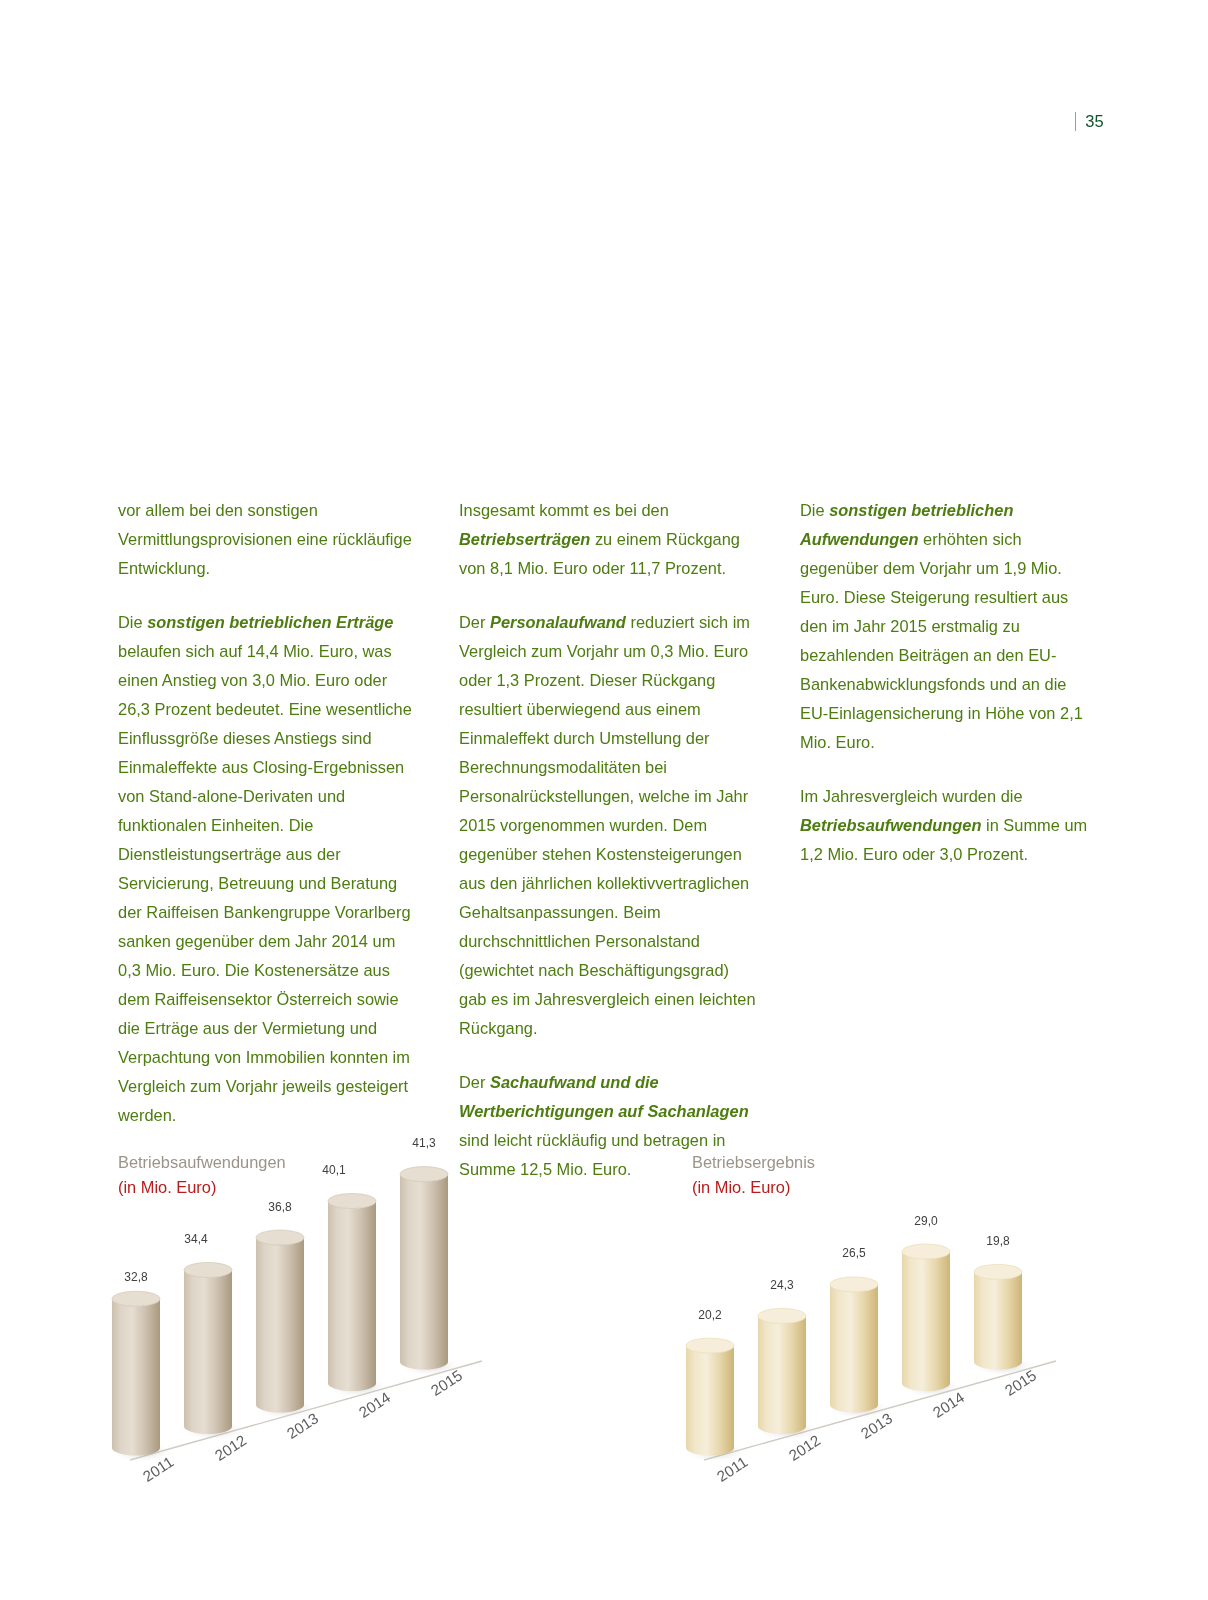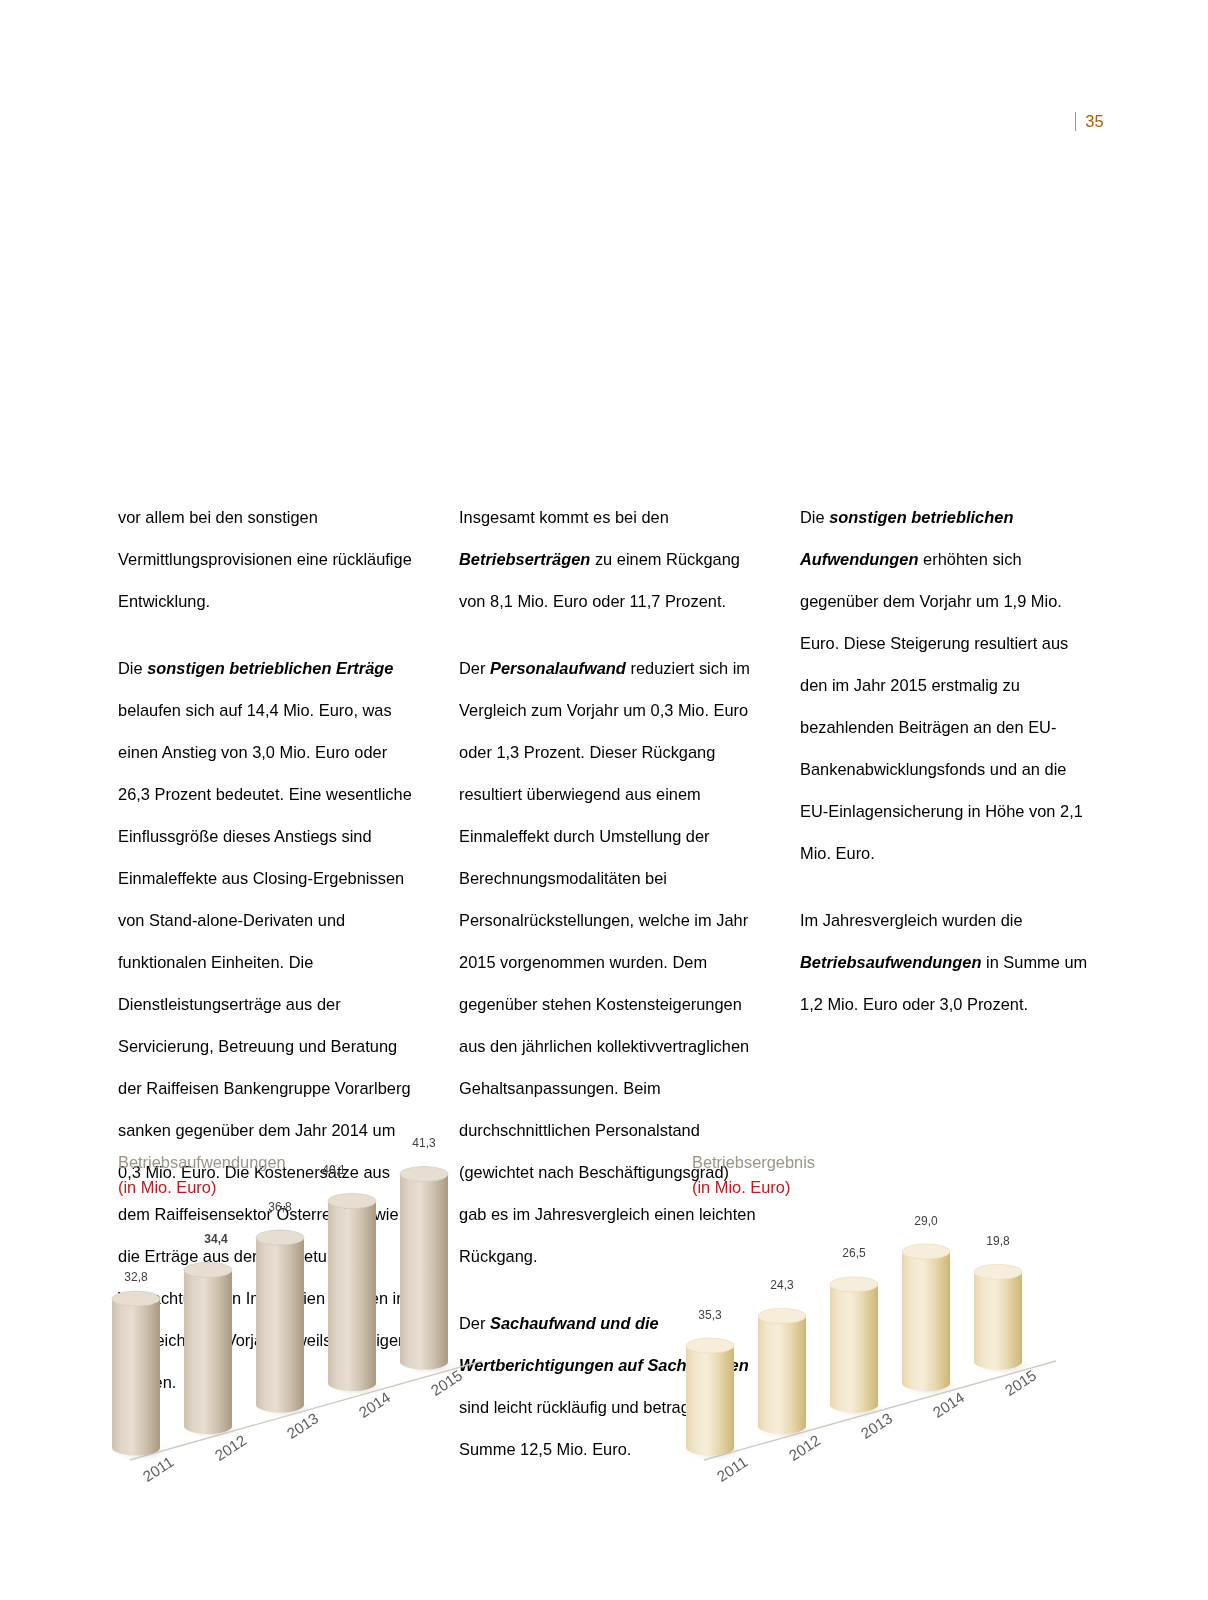"35" .folio { color: #a16207 -> #14532d }
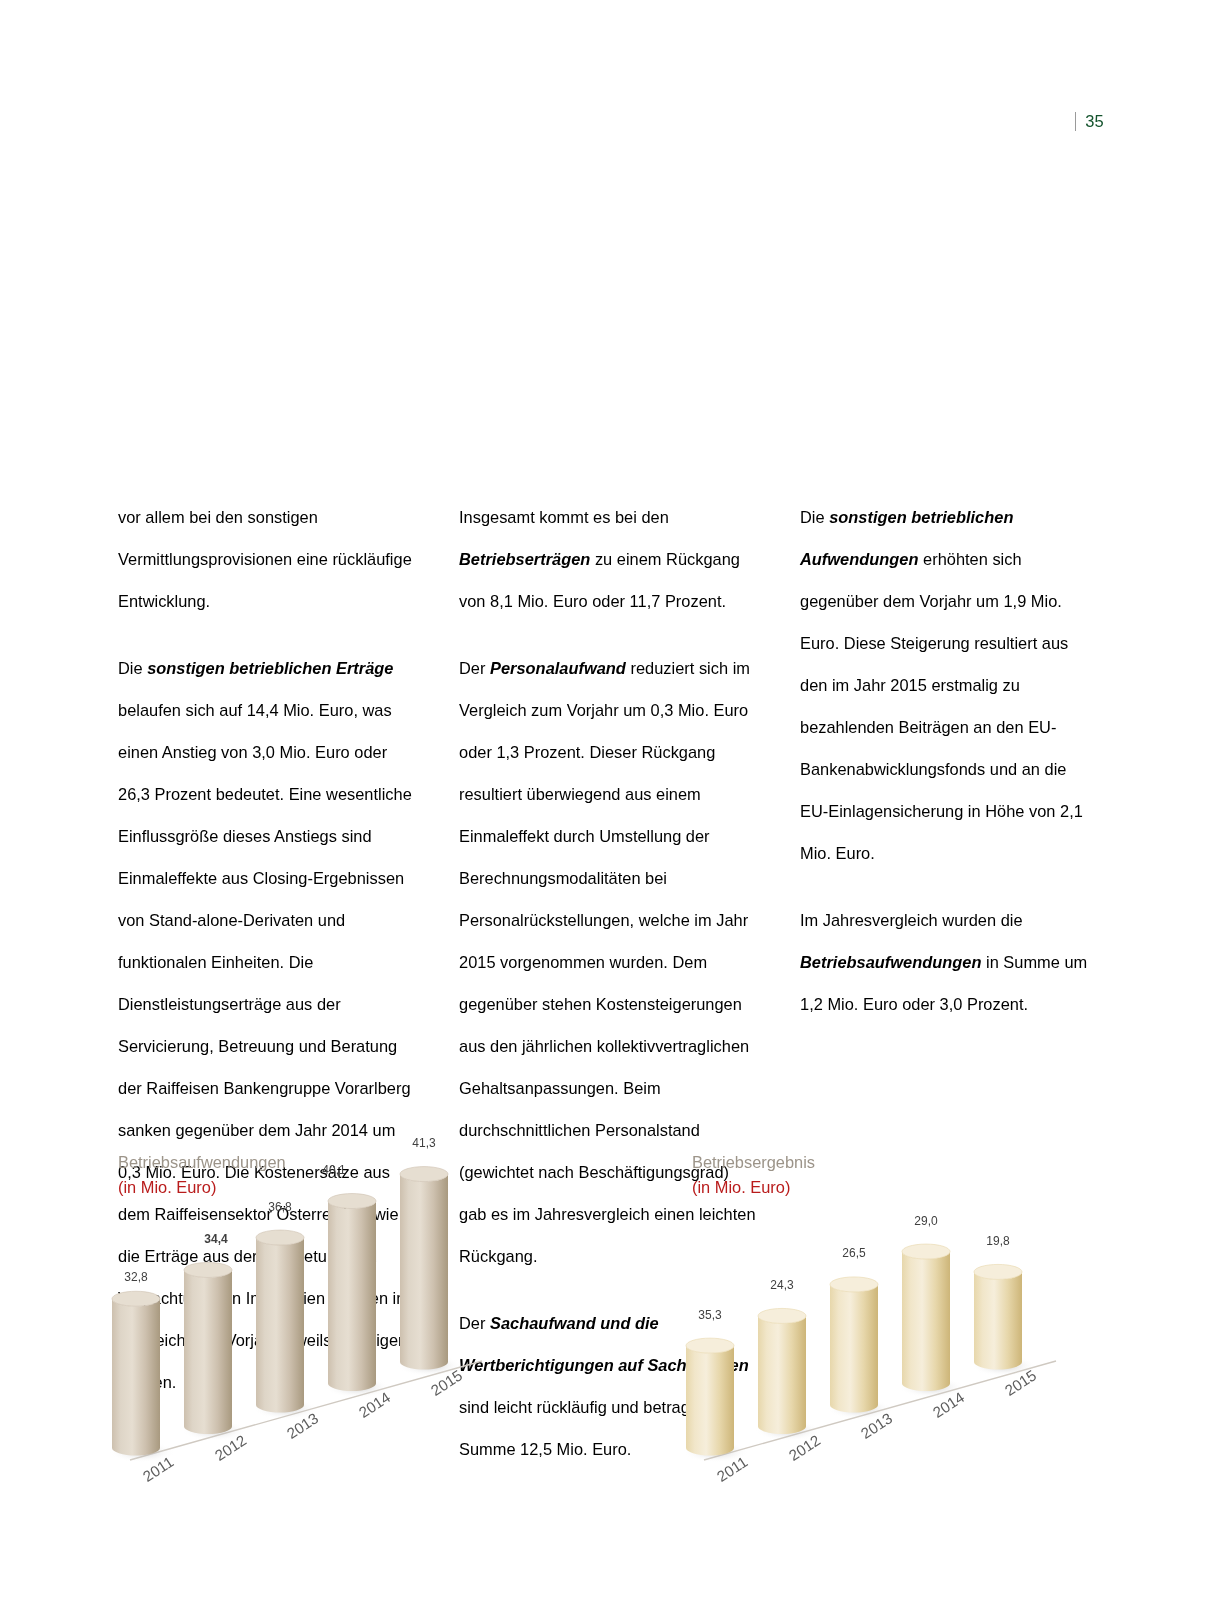"vor allem bei den sonstigen" .col p { color: #000000 -> #4d7c0f; line-height: 42px -> 29px }
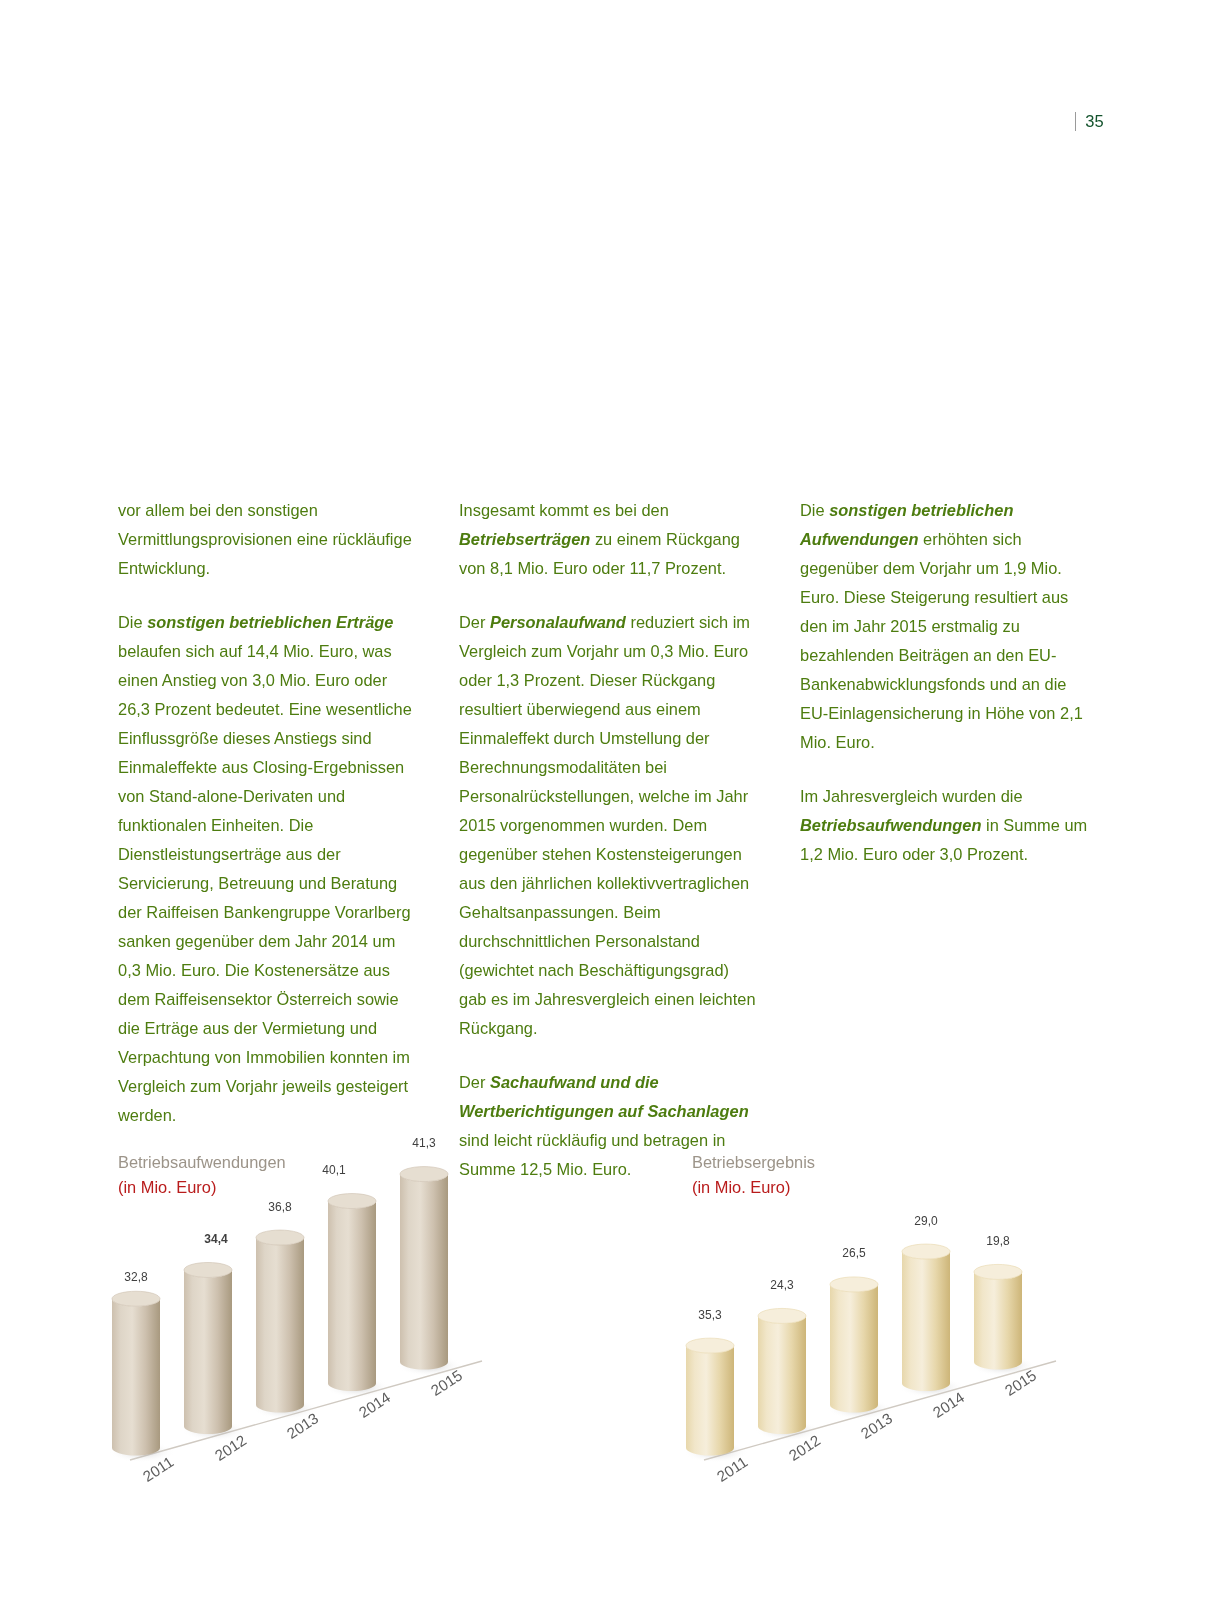"34,4" div.bar-value { font-weight: bold -> none; left: 98px -> 78px }
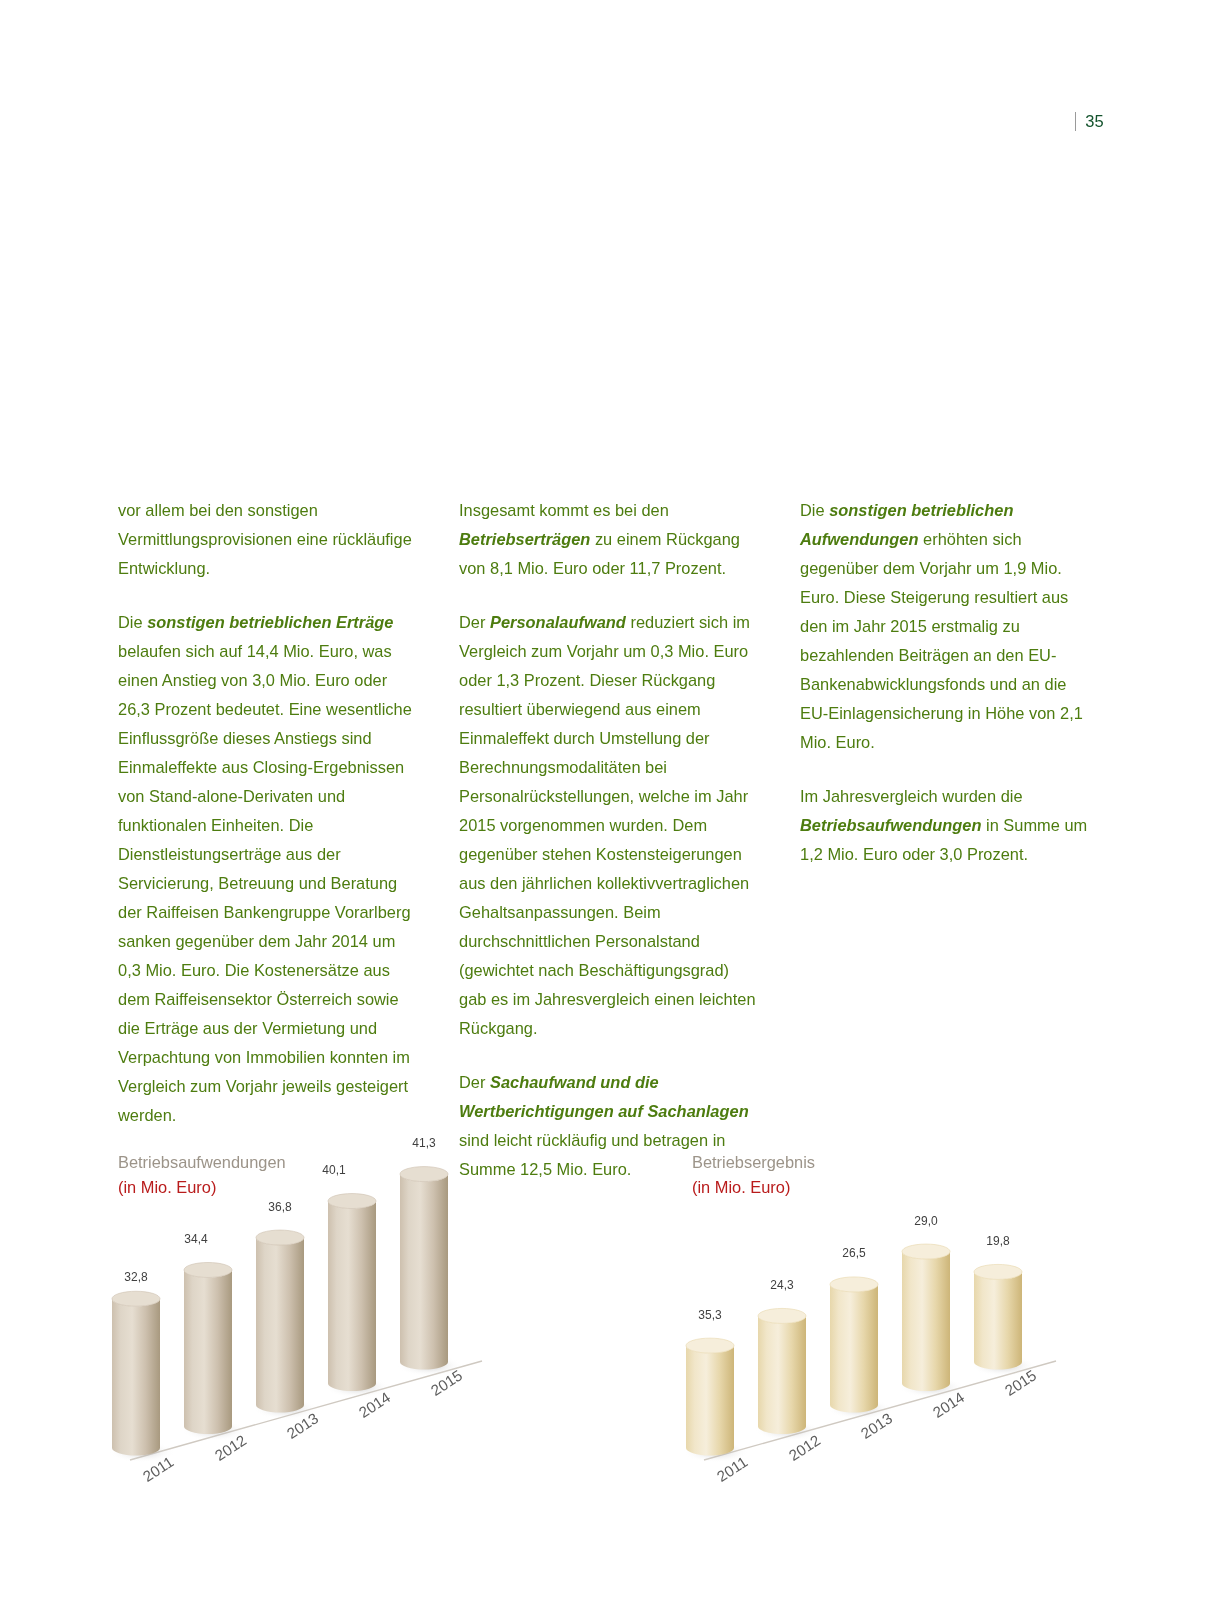"35,3" div.bar-value { text: 35,3 -> 20,2 }
